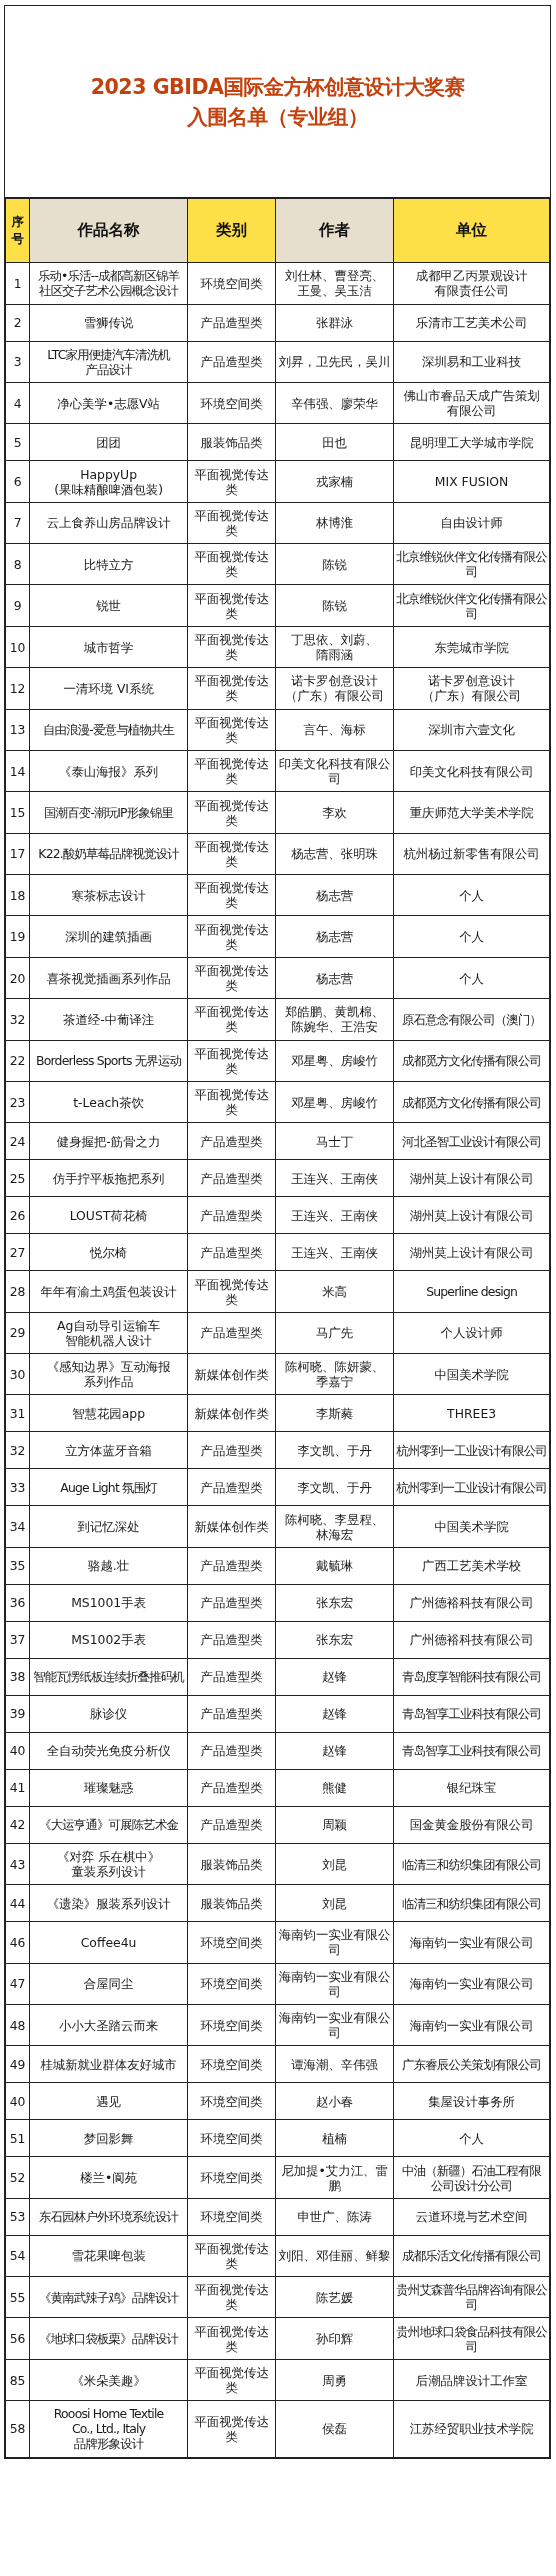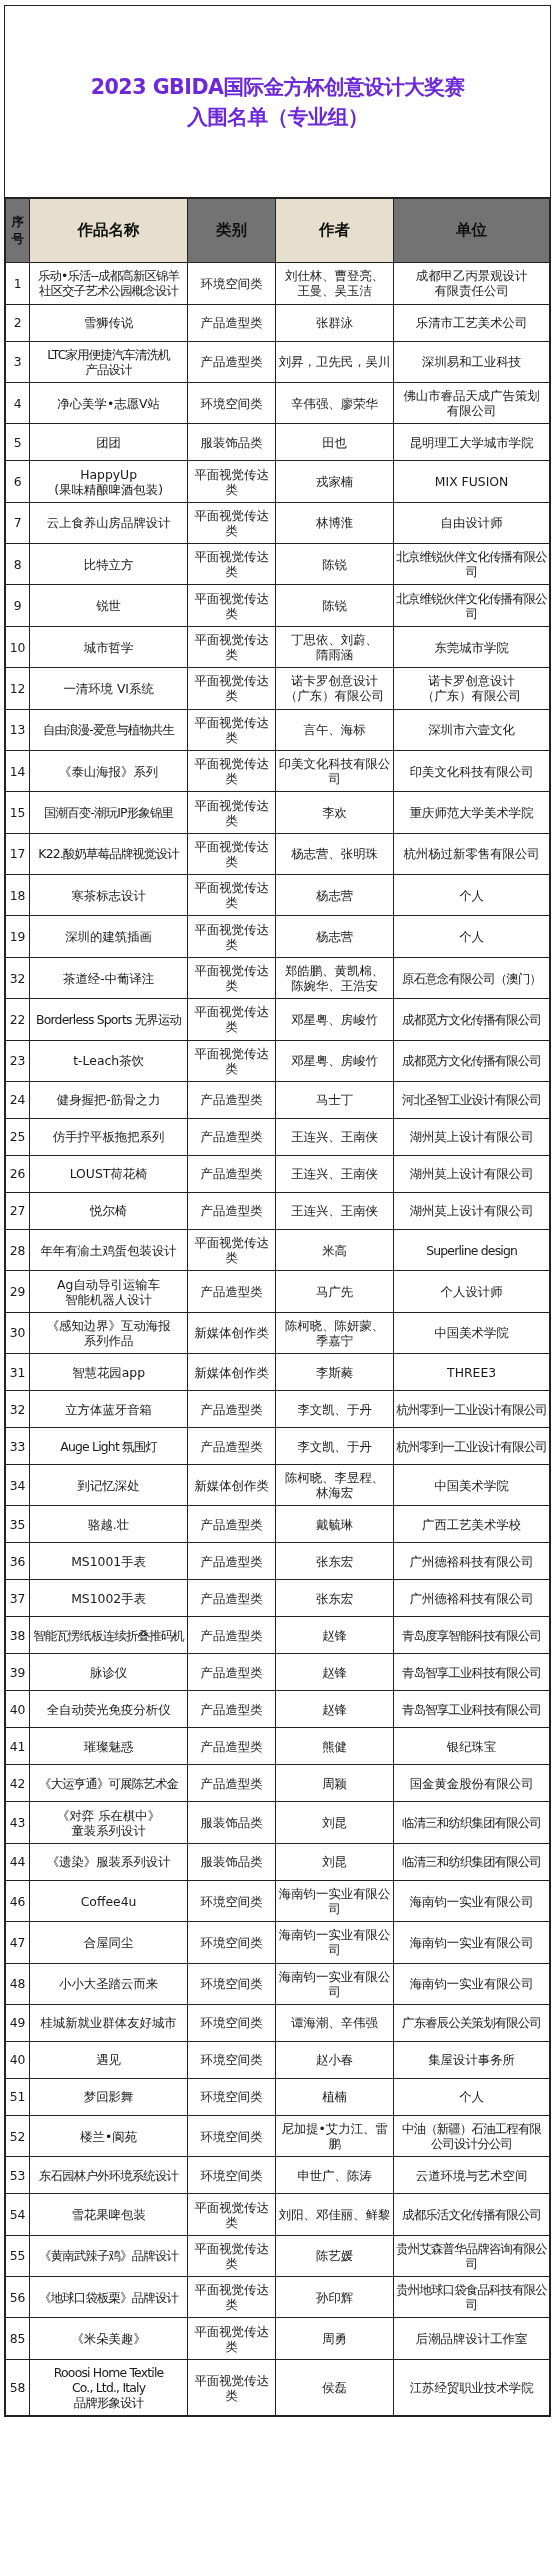"2023 GBIDA国际金方杯创意设计大奖赛" .title-line { color: #6d28d9 -> #c2410c }
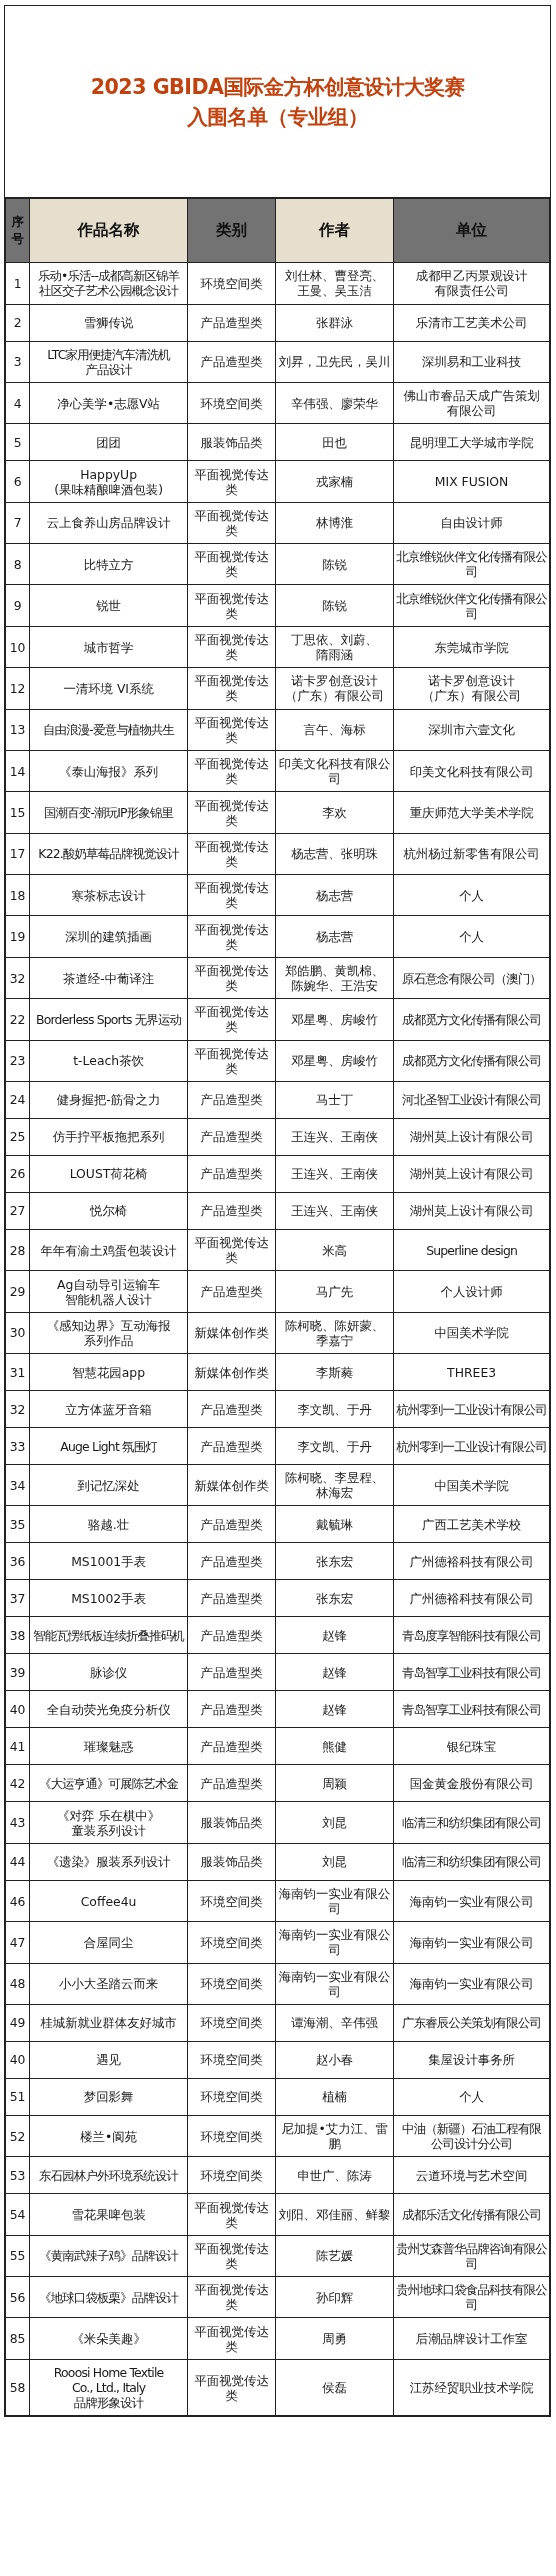"序号" th.grey { background: #737373 -> #fde047 }
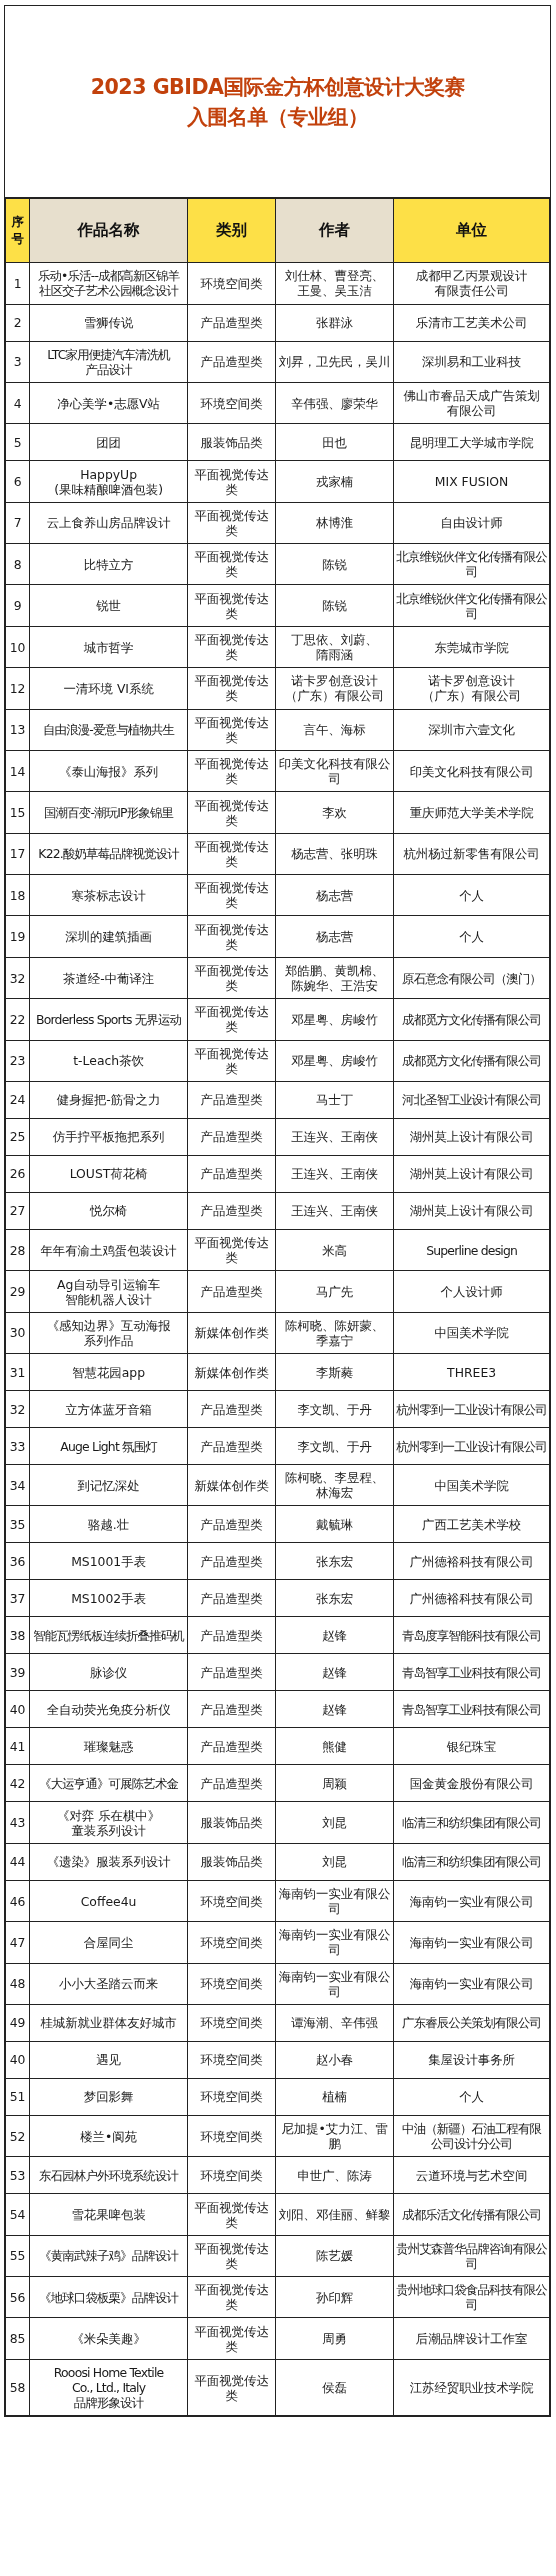"20" tr.body-row { html: none -> <tr> <td>20</td> <td>喜茶视觉插画系列作品</td> <td>平面视觉传达类</td> <td>杨志营</td> <td>个人</td> </tr> }
